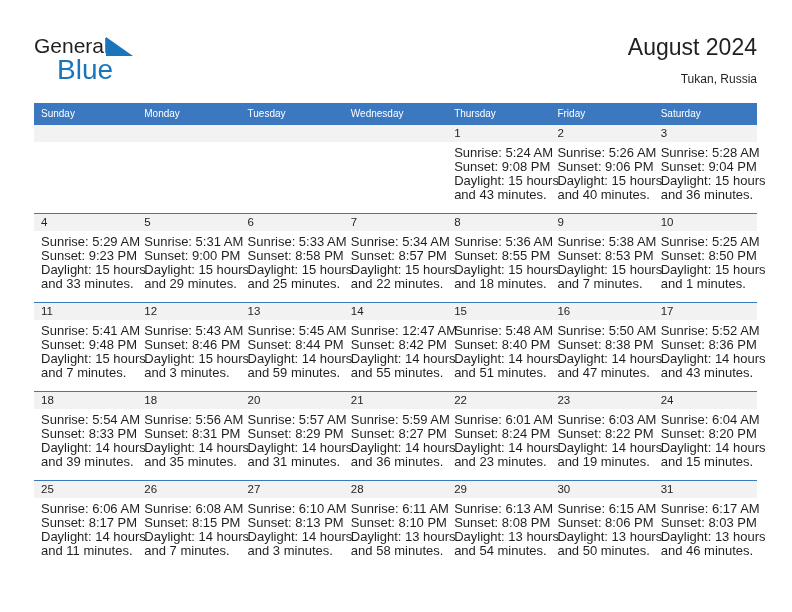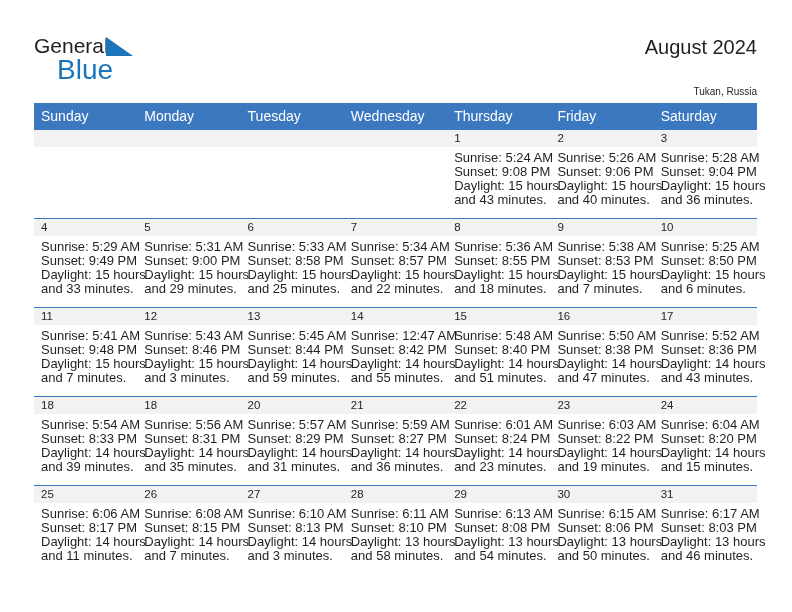"August 2024" .cal-title { font-size: 20px -> 23px }
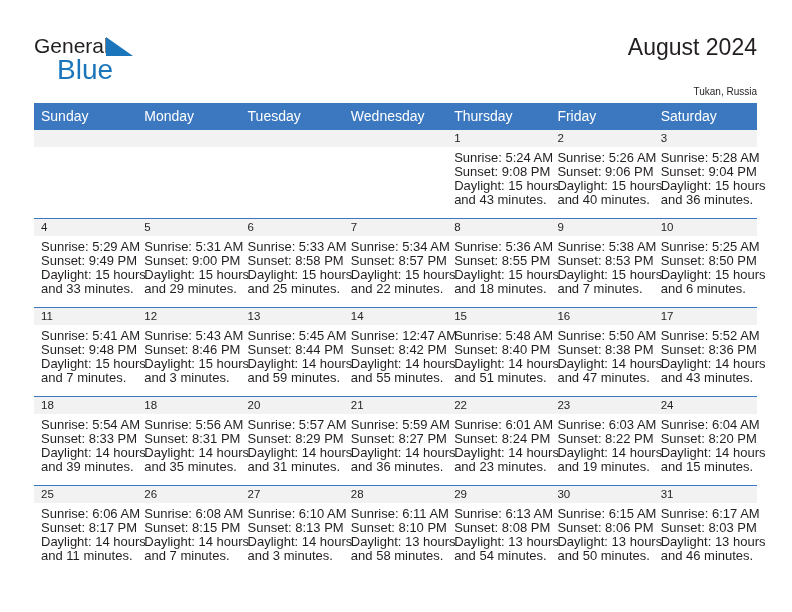"Tukan, Russia" .cal-subtitle { font-size: 10px -> 12px; margin-top: 18px -> 5px }
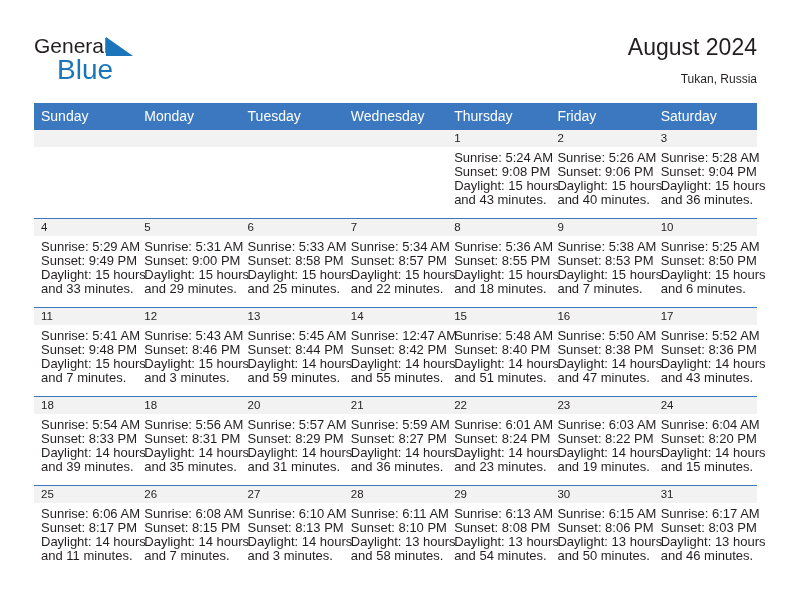"Sunday" .calendar th { font-size: 14px -> 10px }
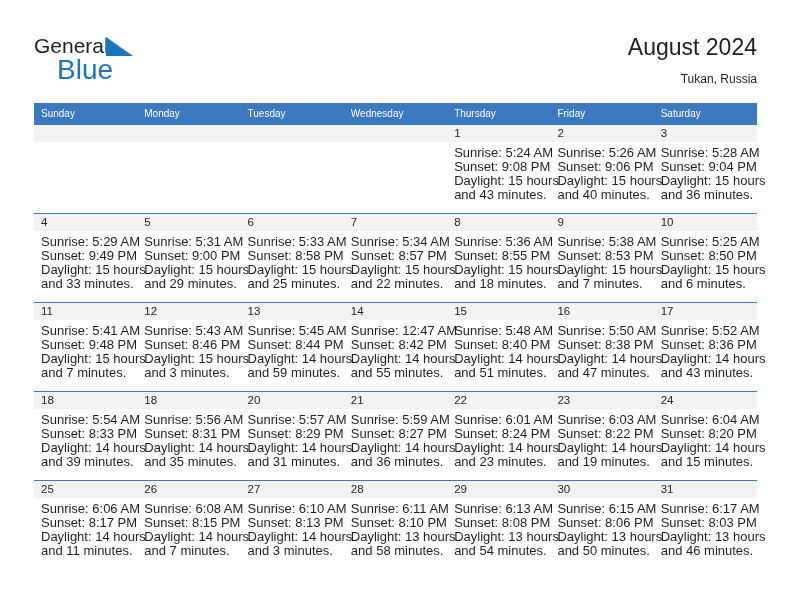"Sunset: 9:49 PM" div { text: 9:49 -> 9:23 }
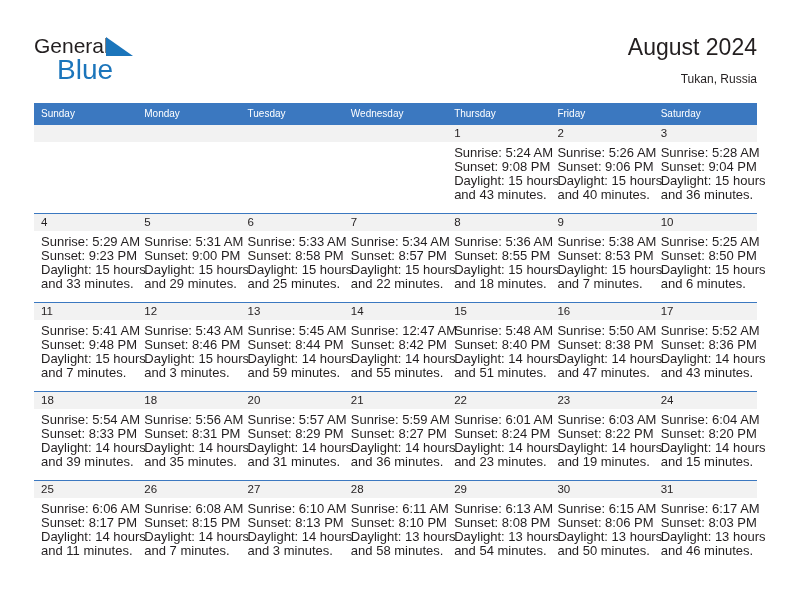"and 6 minutes." div { text: 6 -> 1 }
